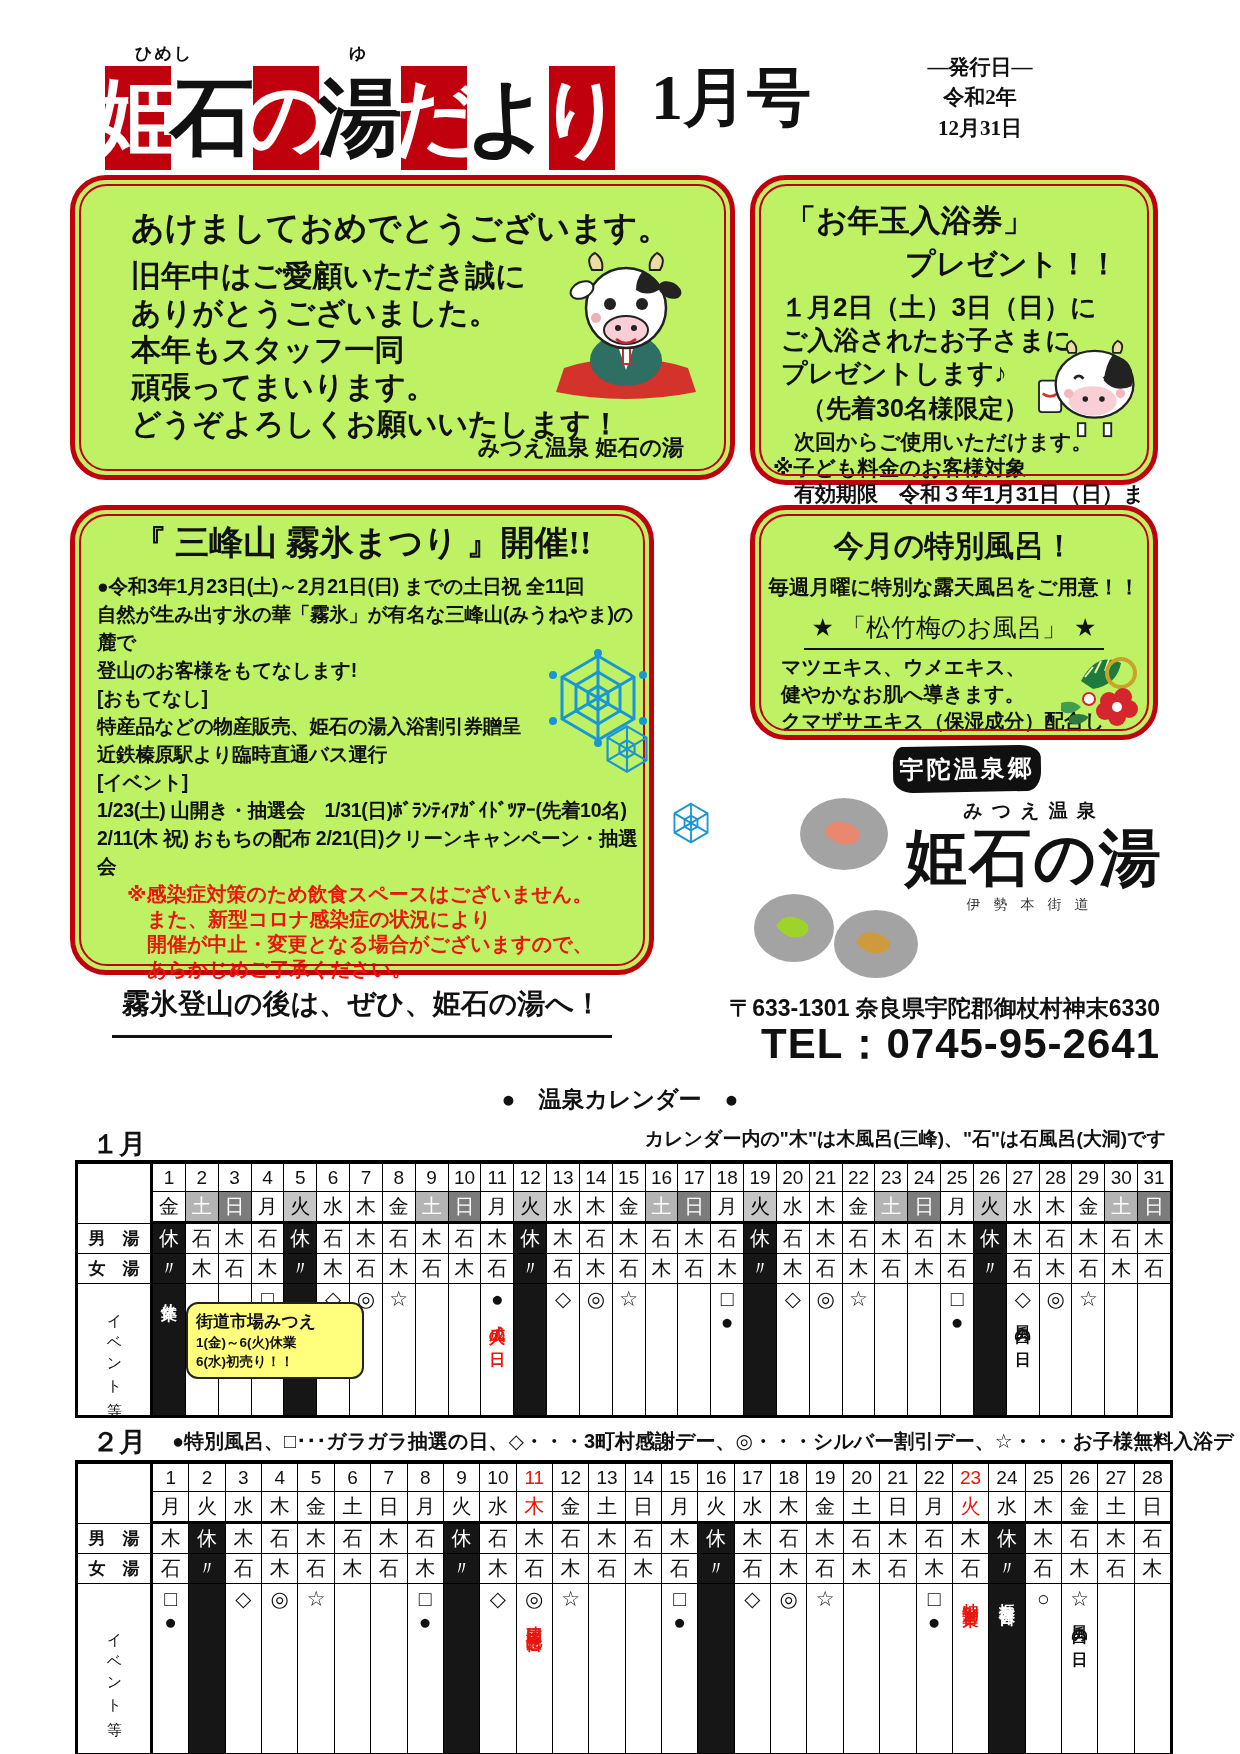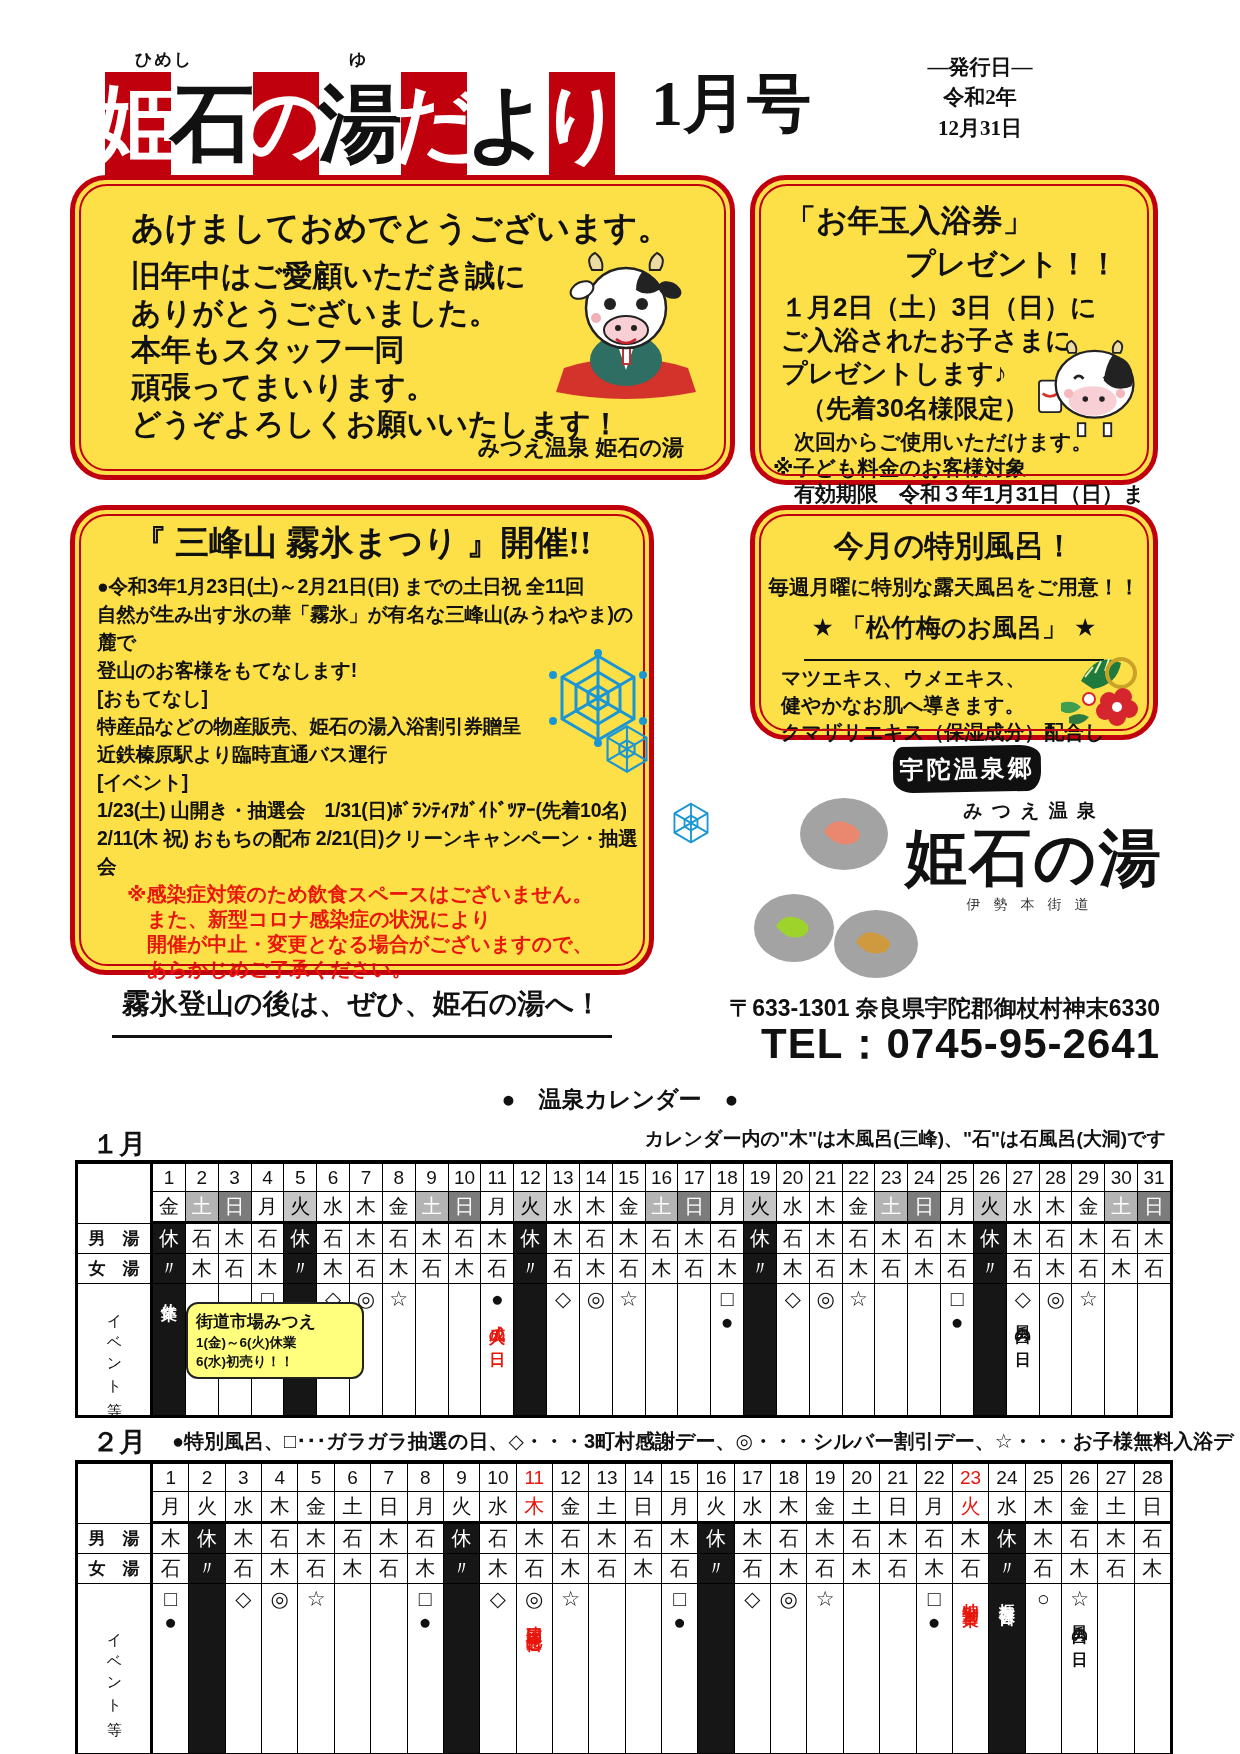"ひめし" .title-wrap { top: 48px -> 42px }
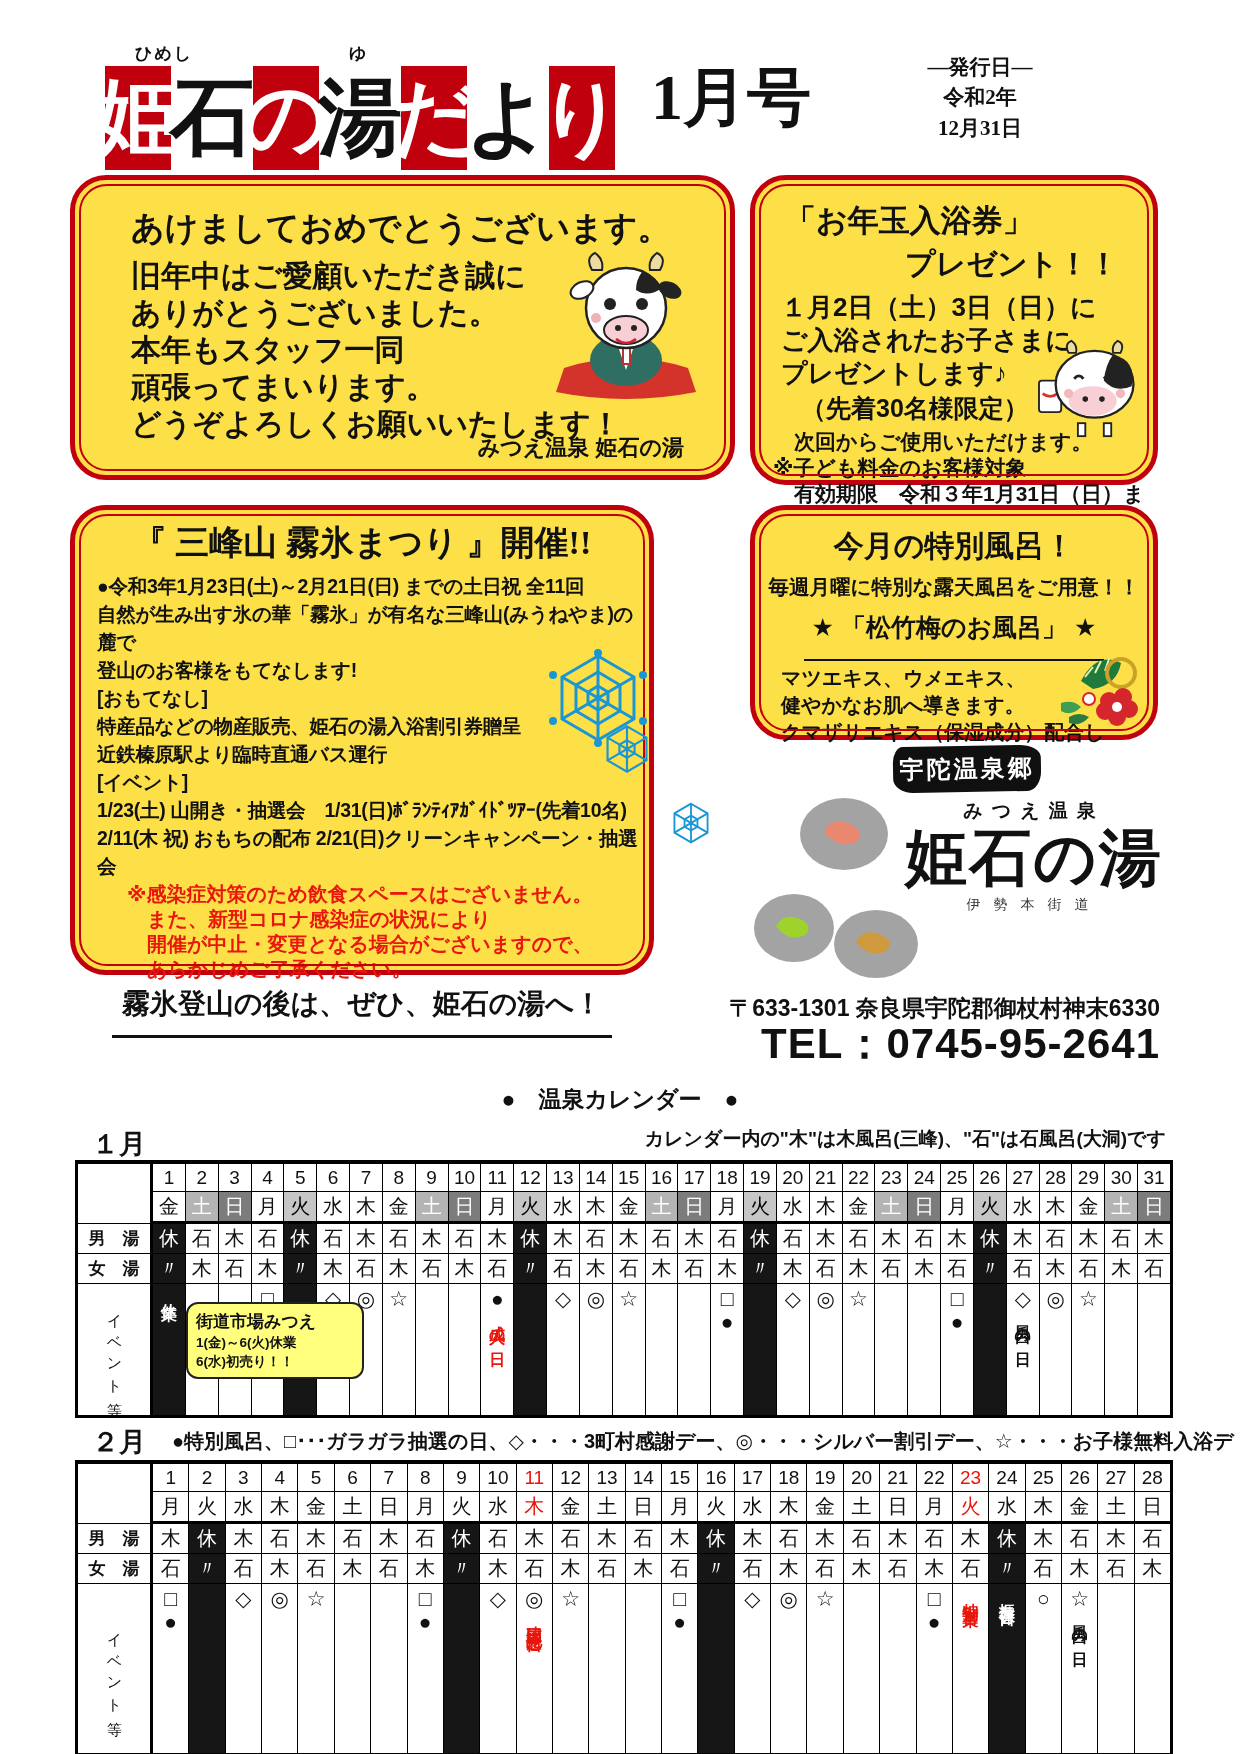"あけましておめでとうございます。" .rbox { background: #fde047 -> #bef264 }
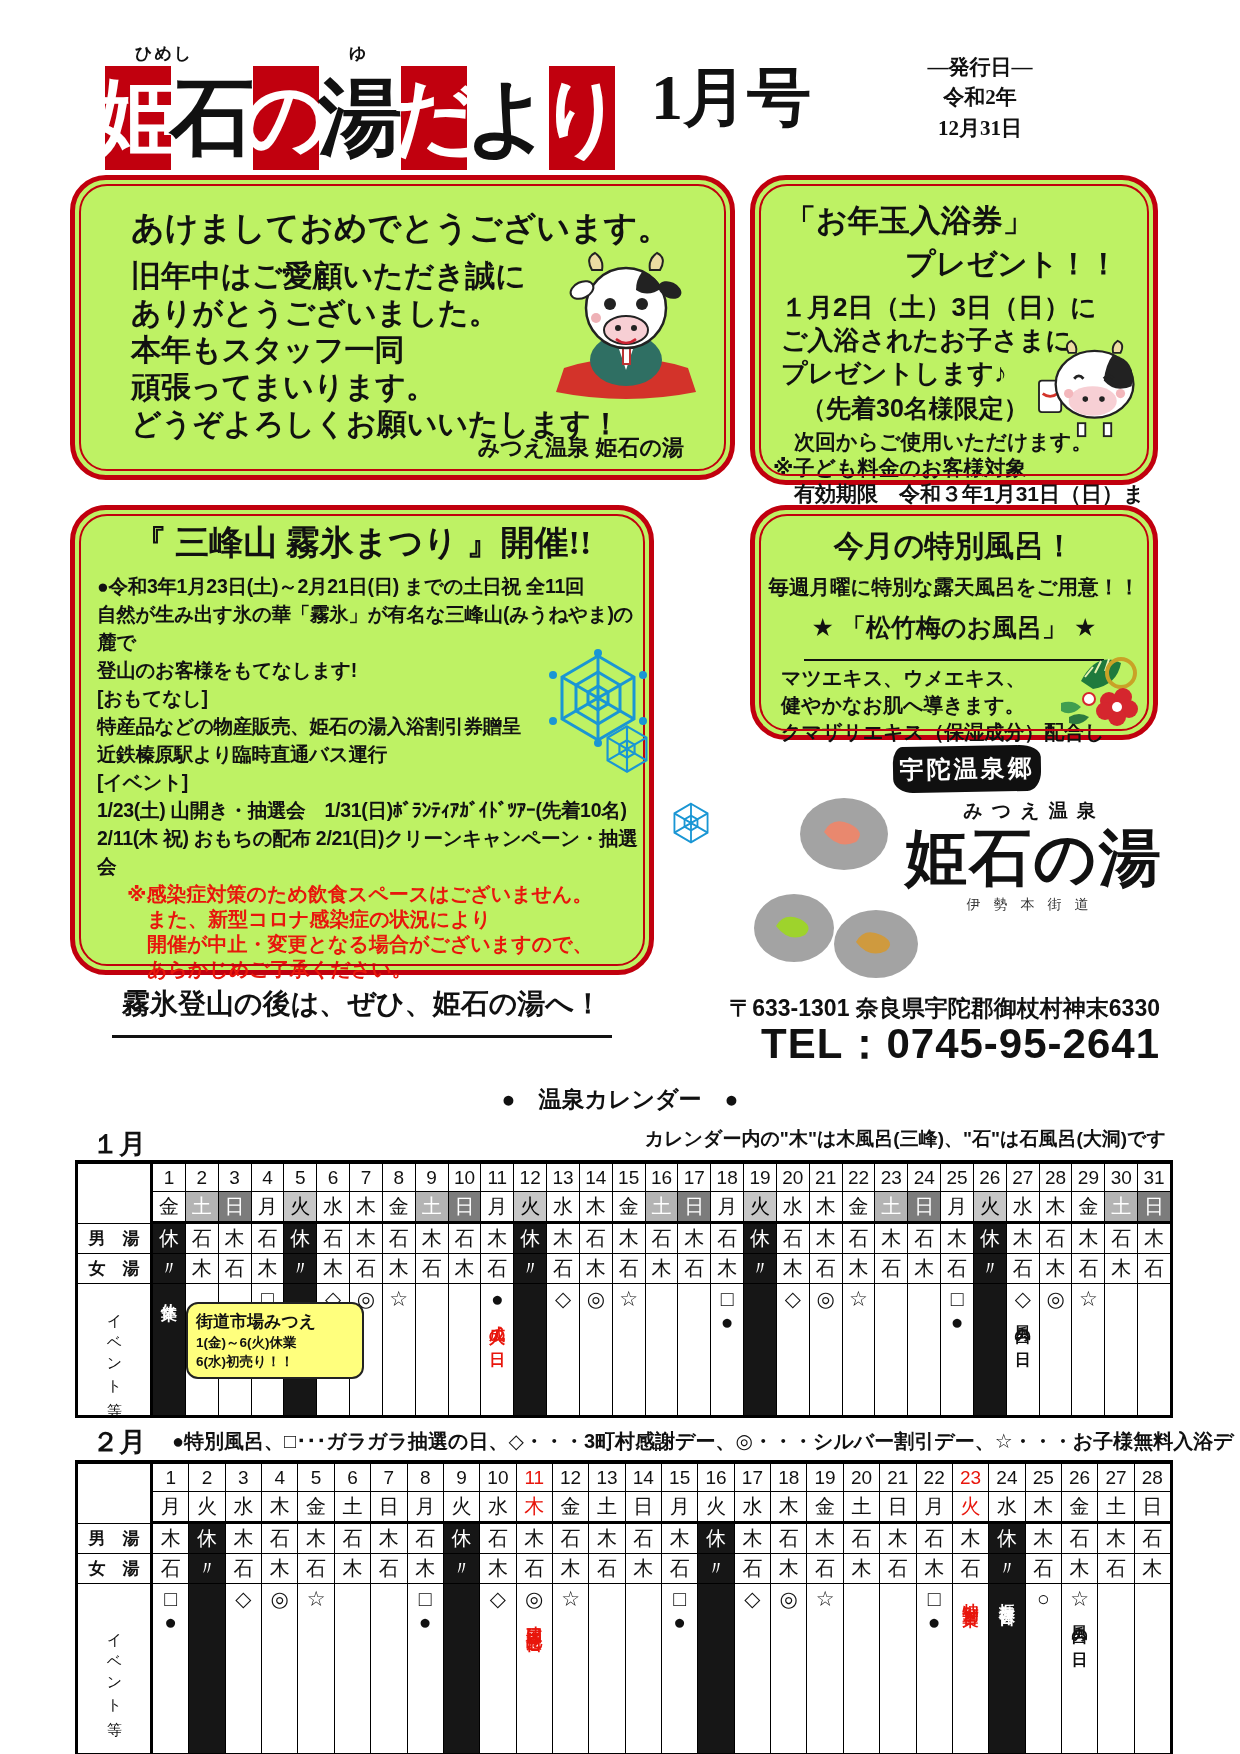"★ 「松竹梅のお風呂」 ★" .sp-name { font-weight: bold -> normal; padding-bottom: 15px -> 4px }
